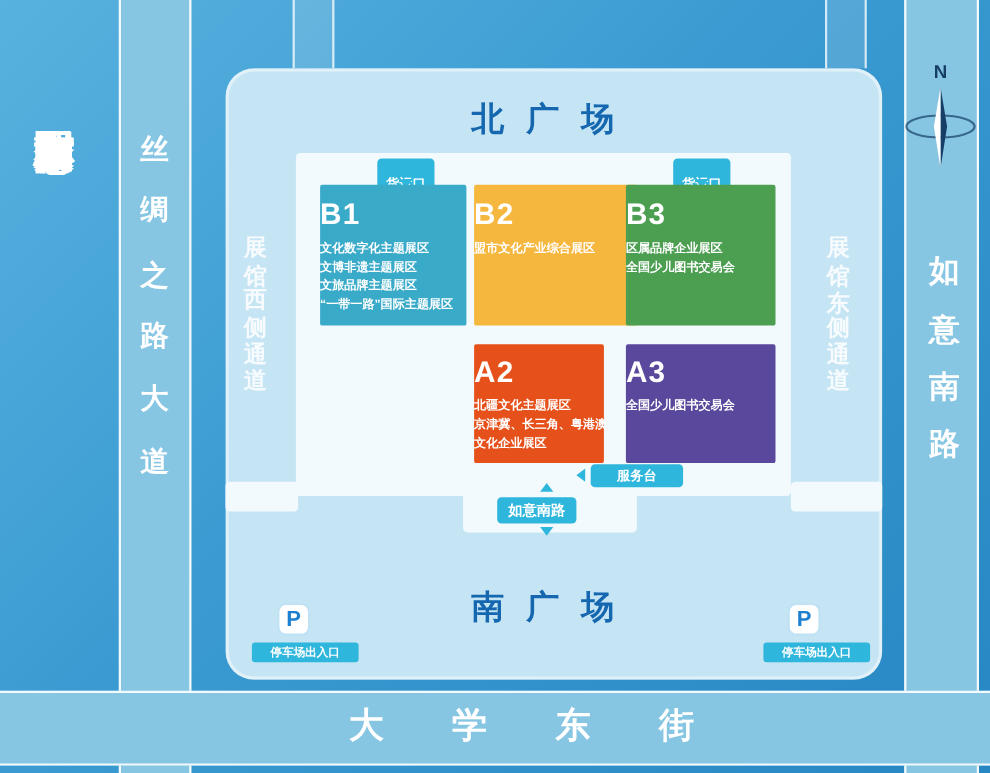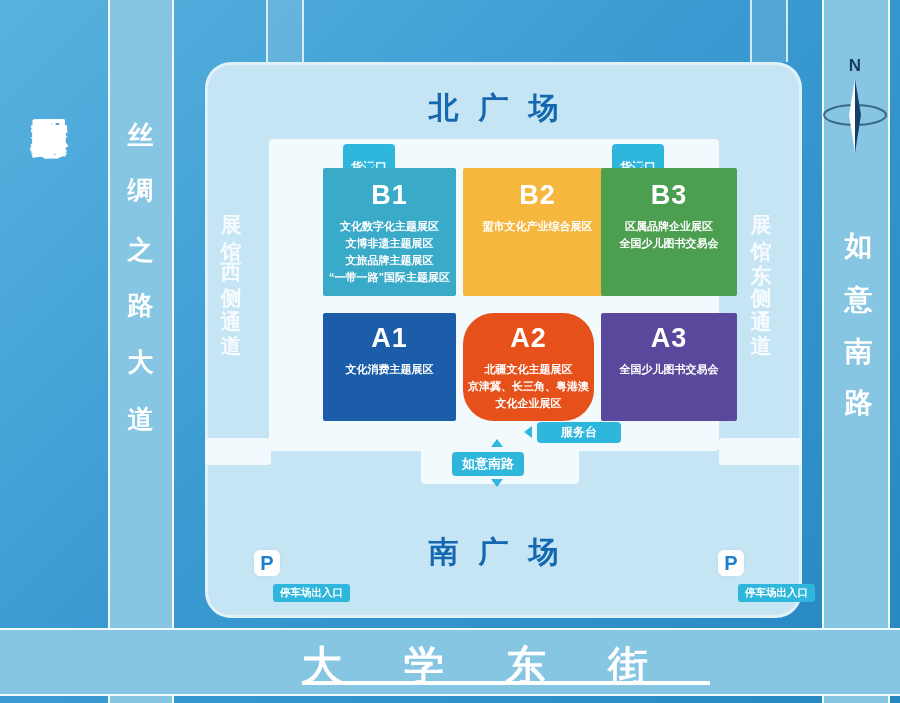"B1" .hall { align-items: center -> flex-start; margin-left: 32px -> none }
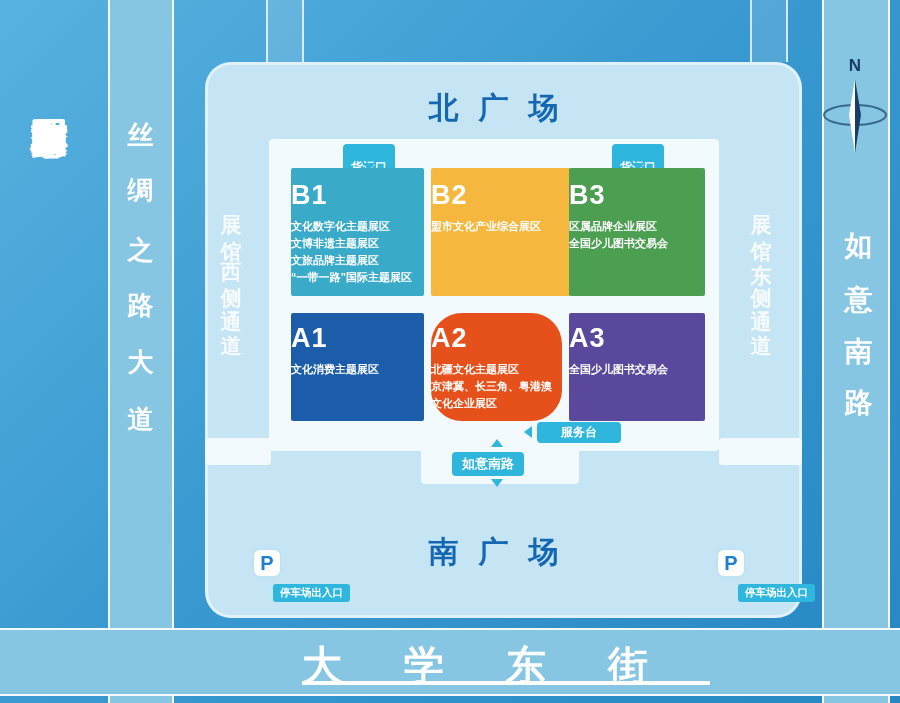"A1" div.hall { html: <div> <div>A1</div> <div>文化消费主题展区</div> </div> -> none }
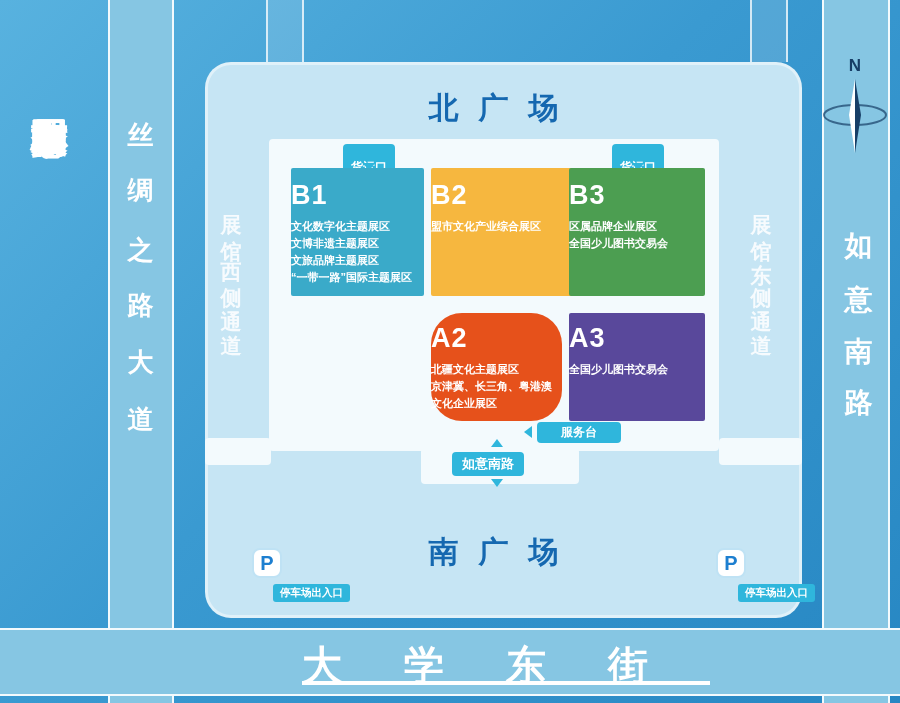"A2" div.hall { border-radius: 31px -> none; width: 131px -> 118px }
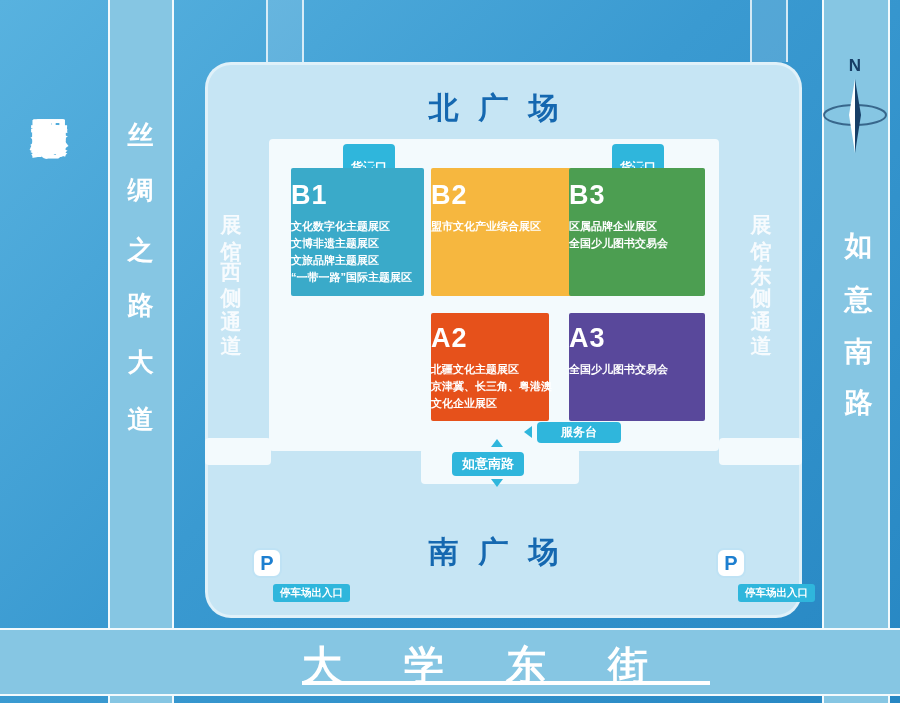"停车场出入口" .pill-parking { margin-left: 44px -> none; padding: 2px 7px -> 2px 17px }
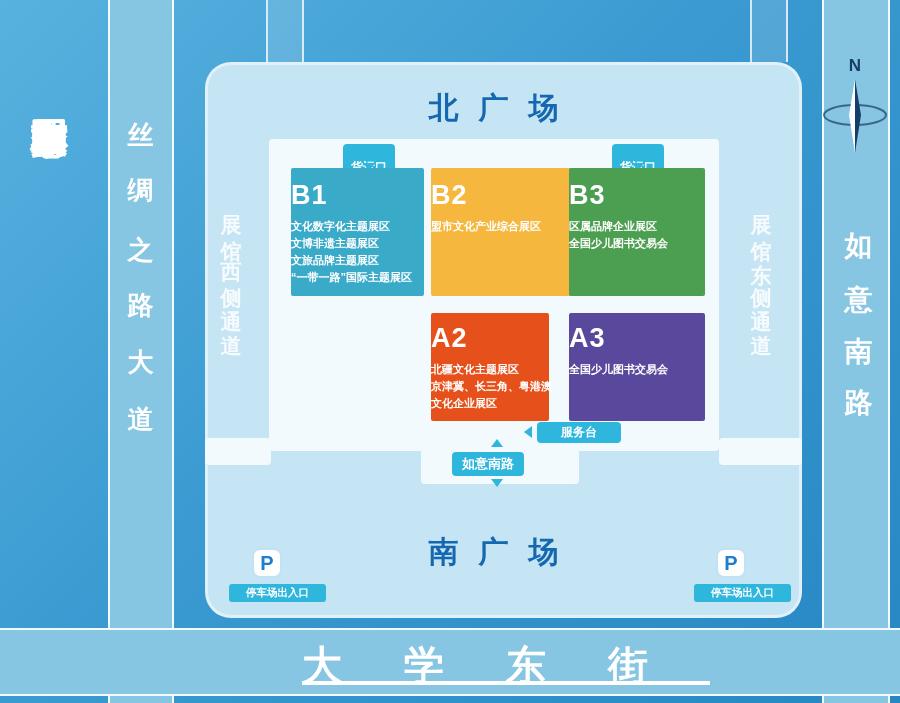"大学东街" .label-south { font-size: 40px -> 32px; text-align: right -> center; text-decoration: underline -> none }
